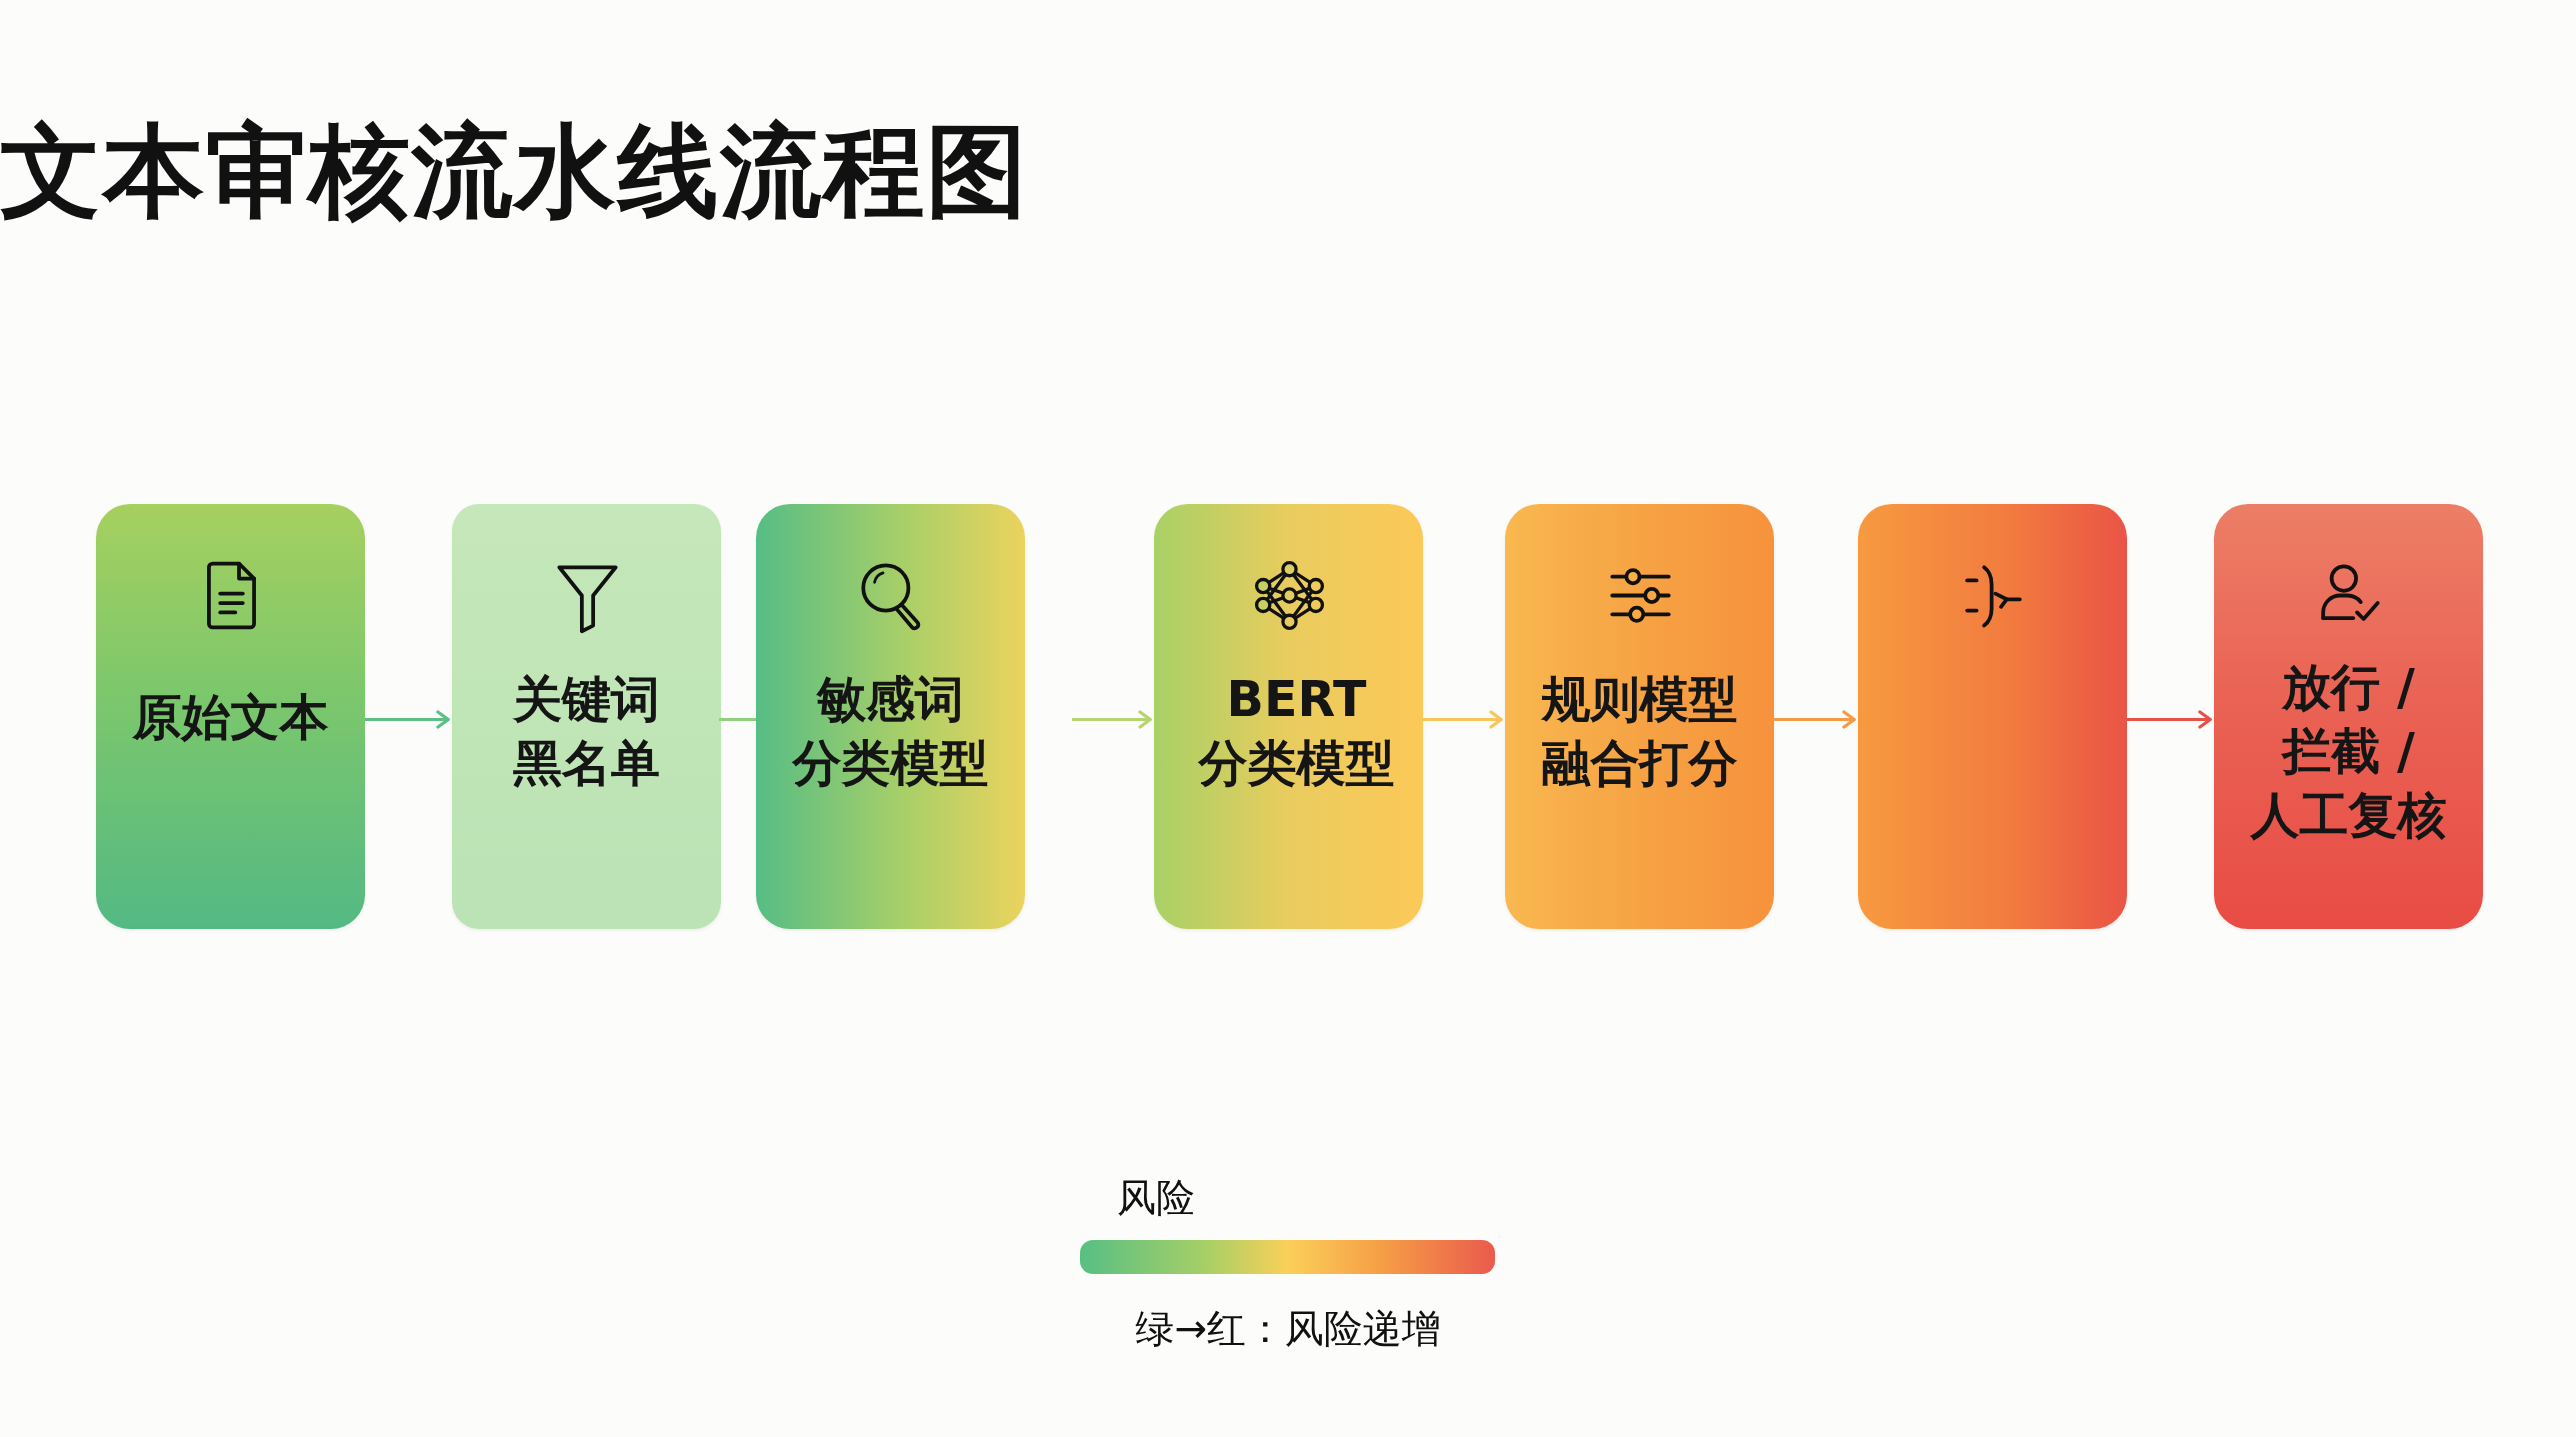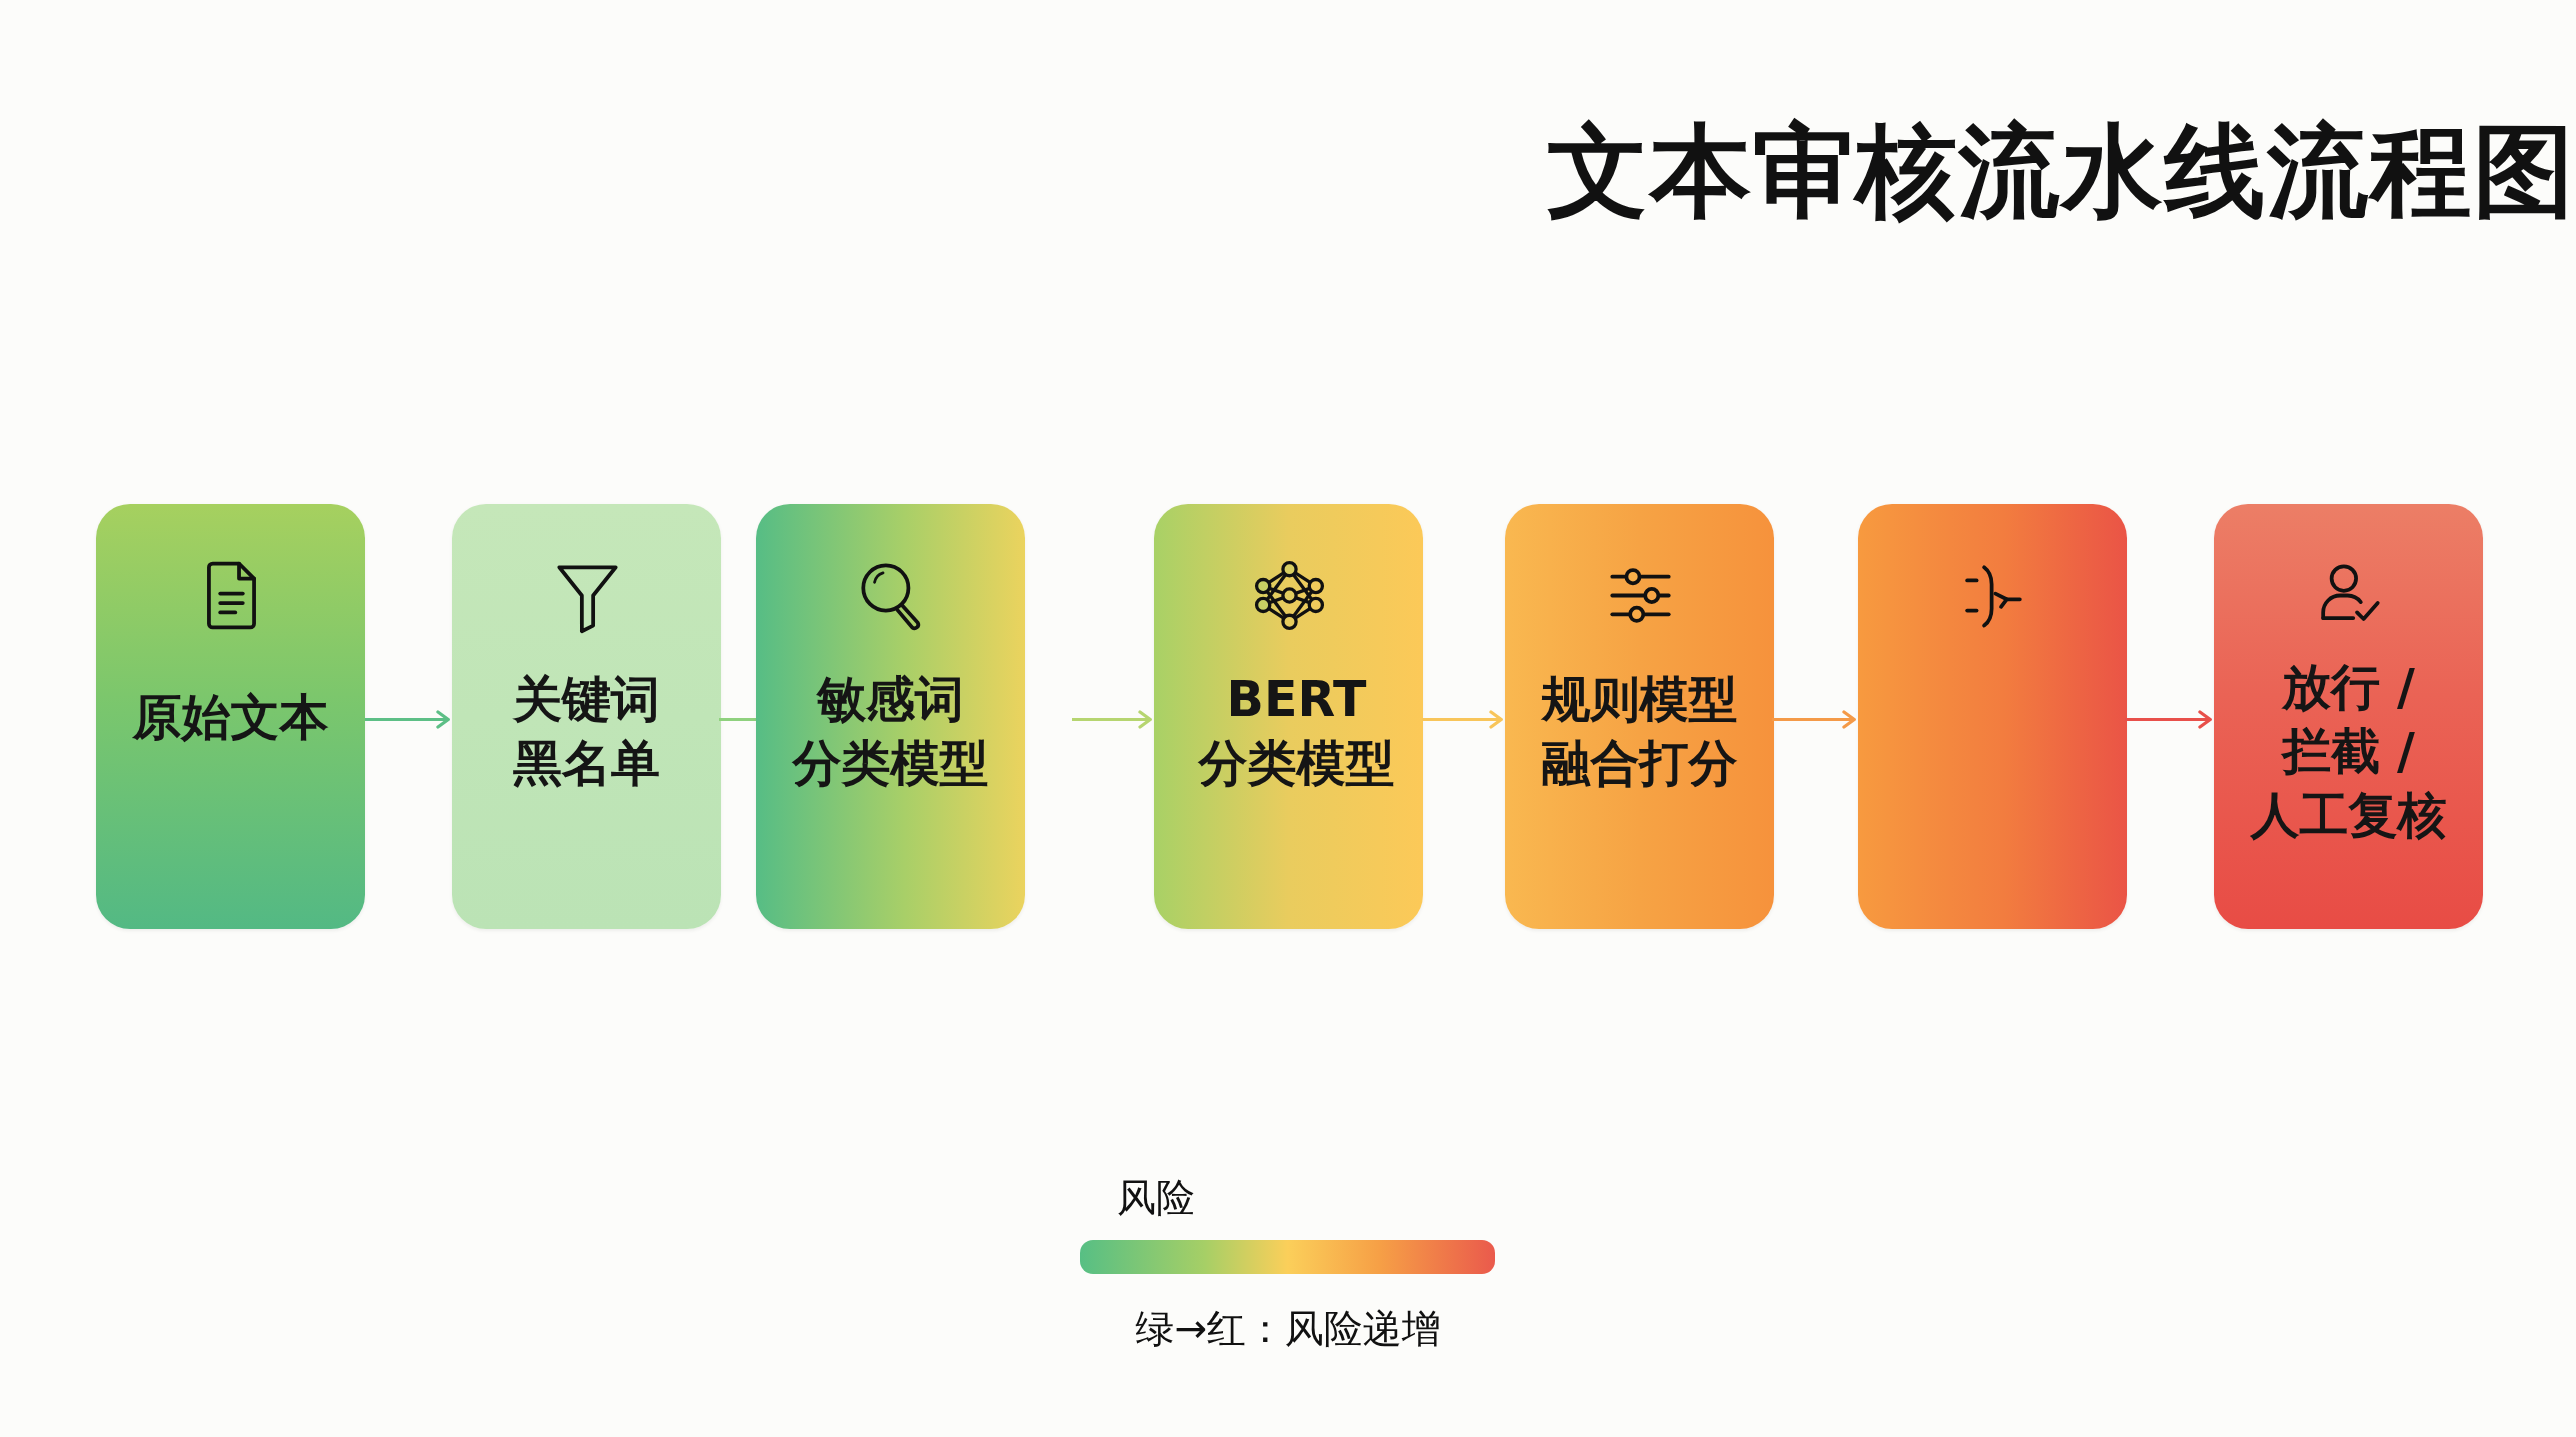"文本审核流水线流程图" .title { text-align: right -> left }
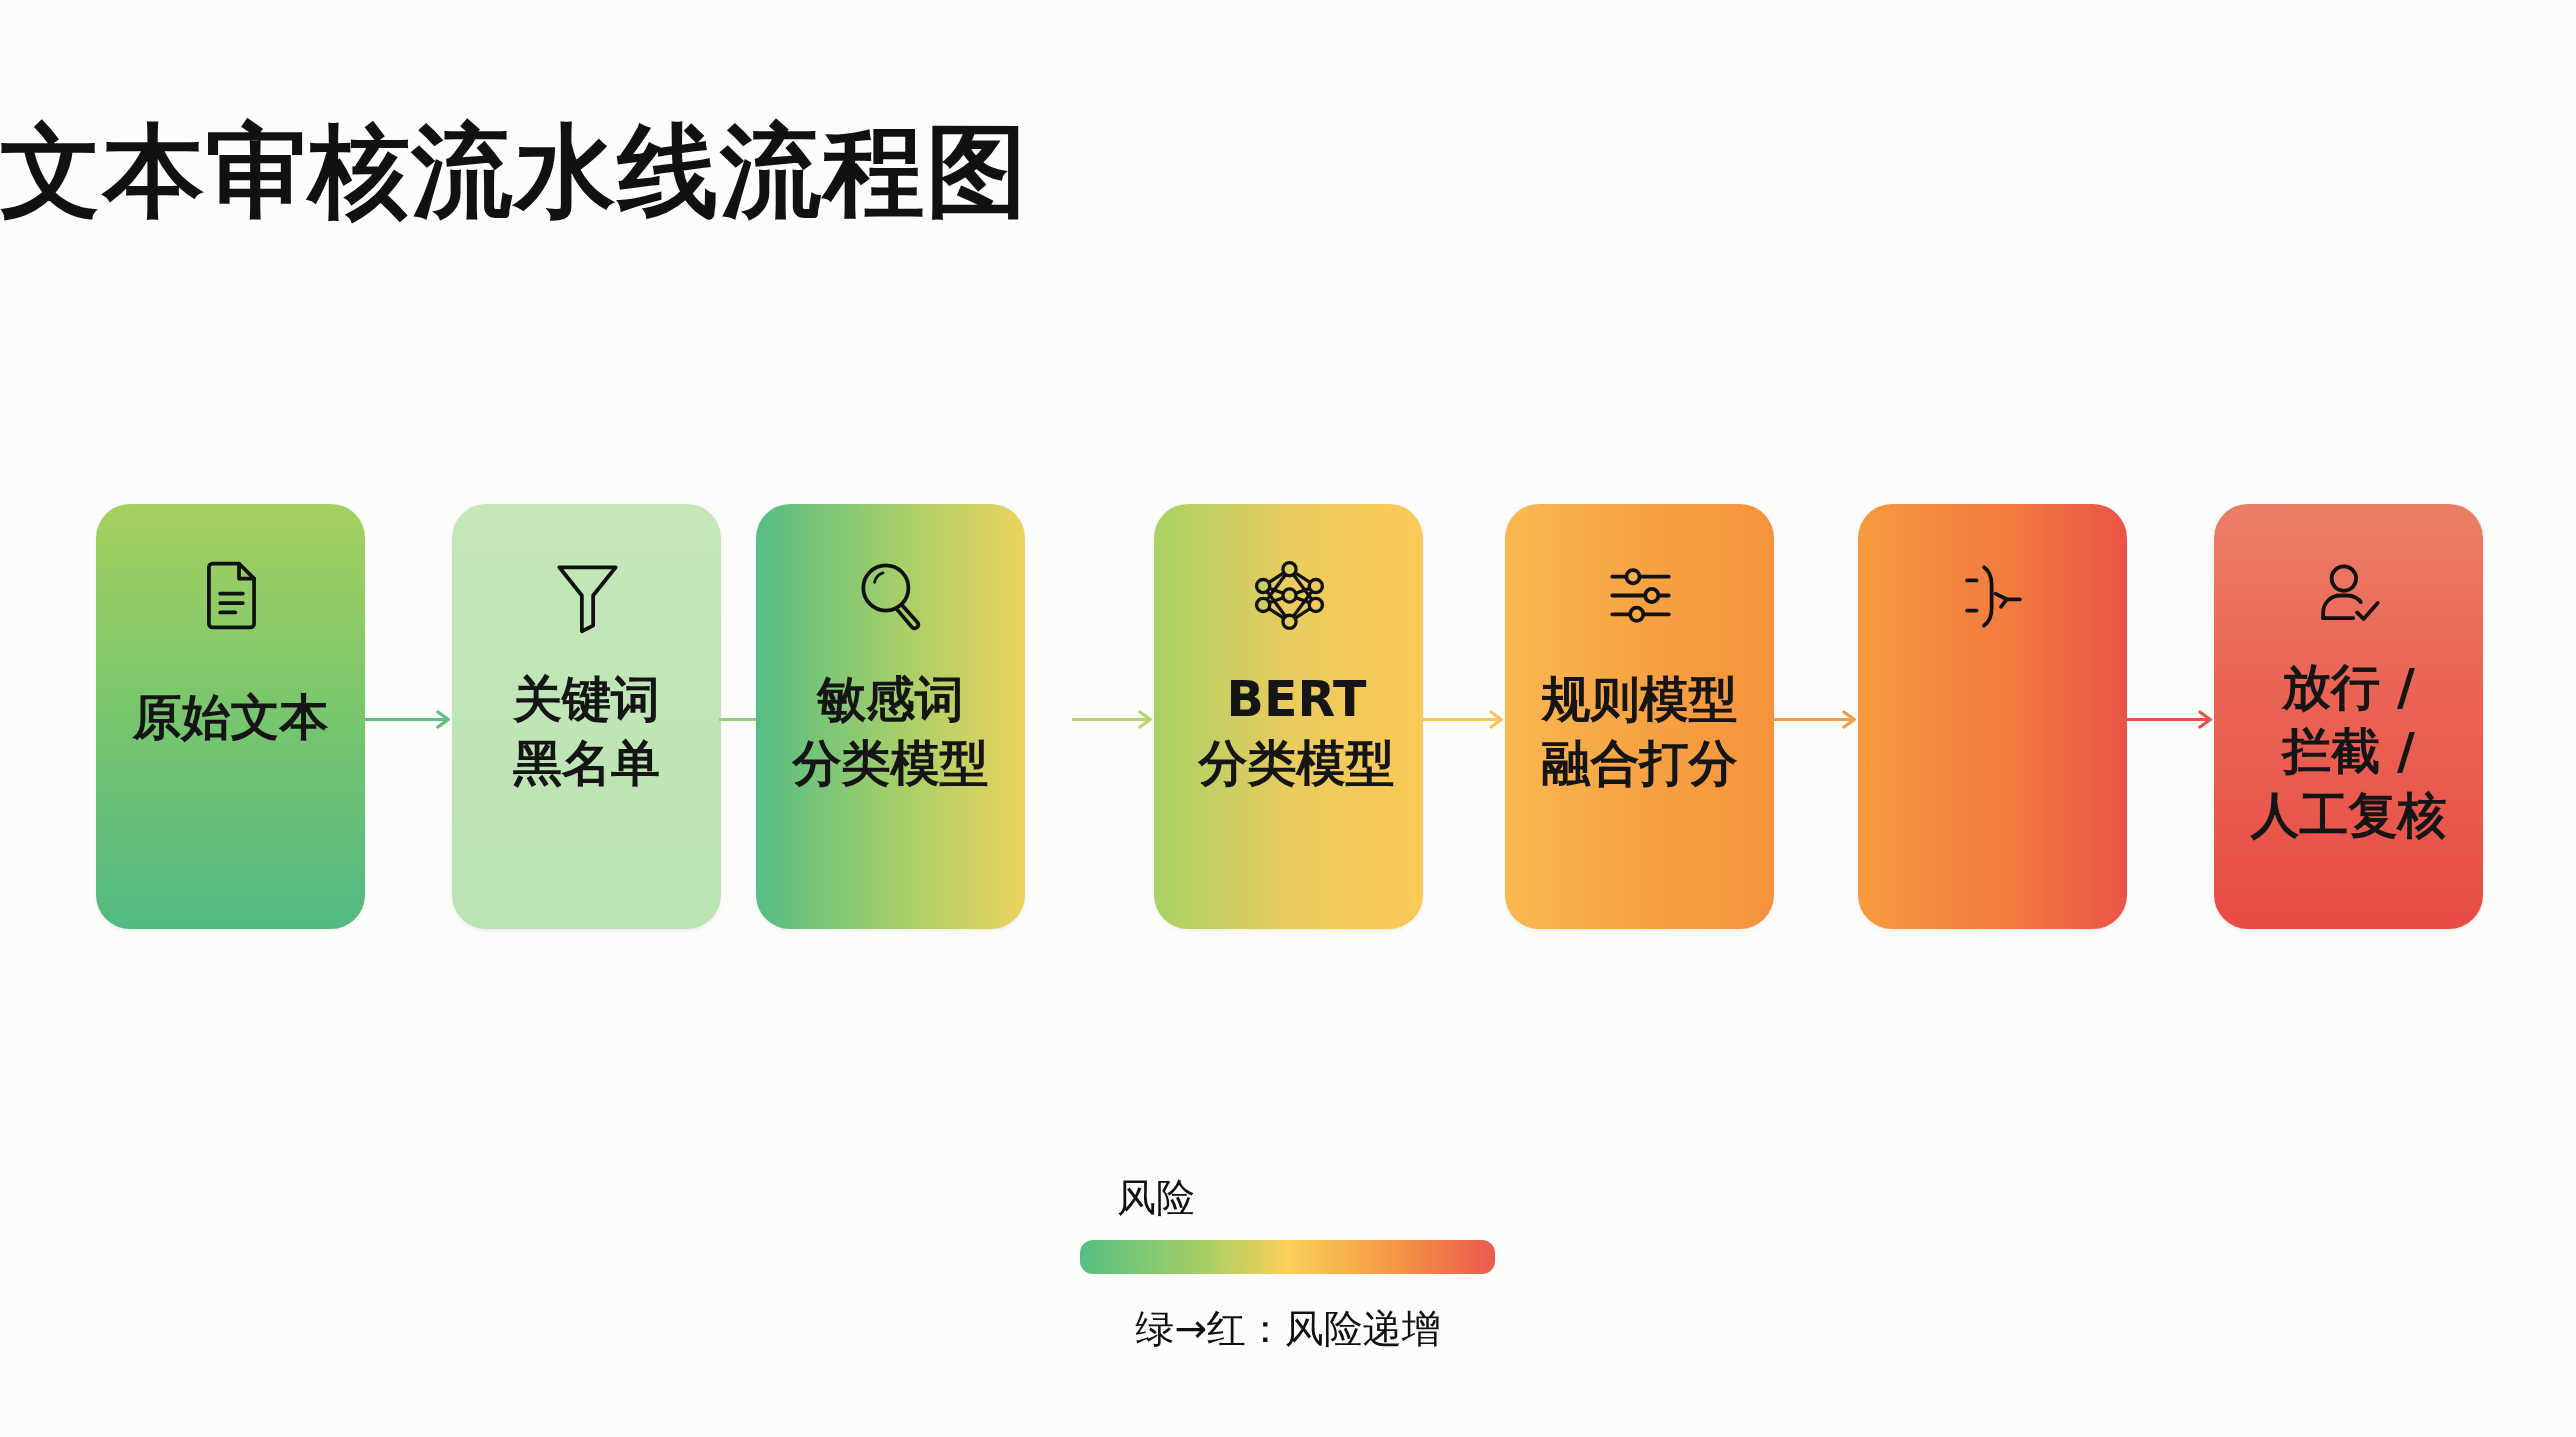"关键词" div.stage { border-radius: none -> 27px }
